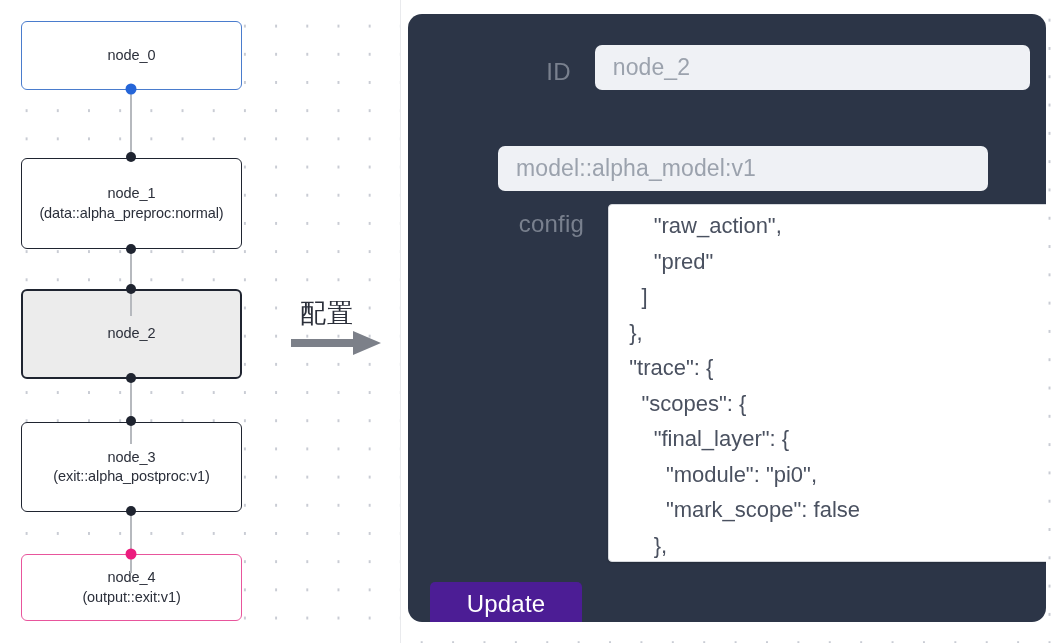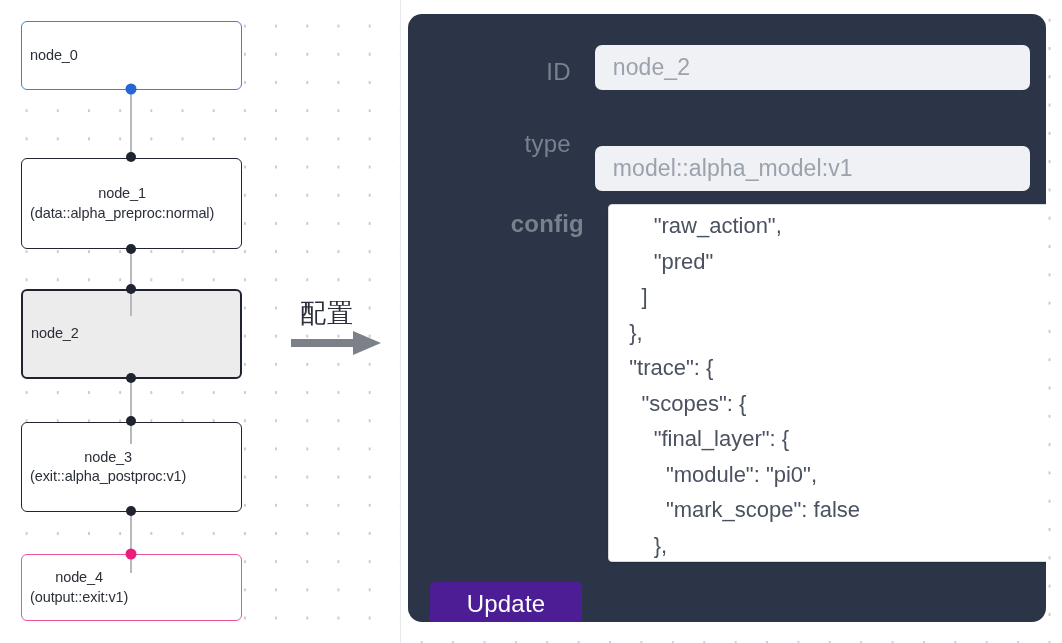"node_0" .node { justify-content: none -> center }
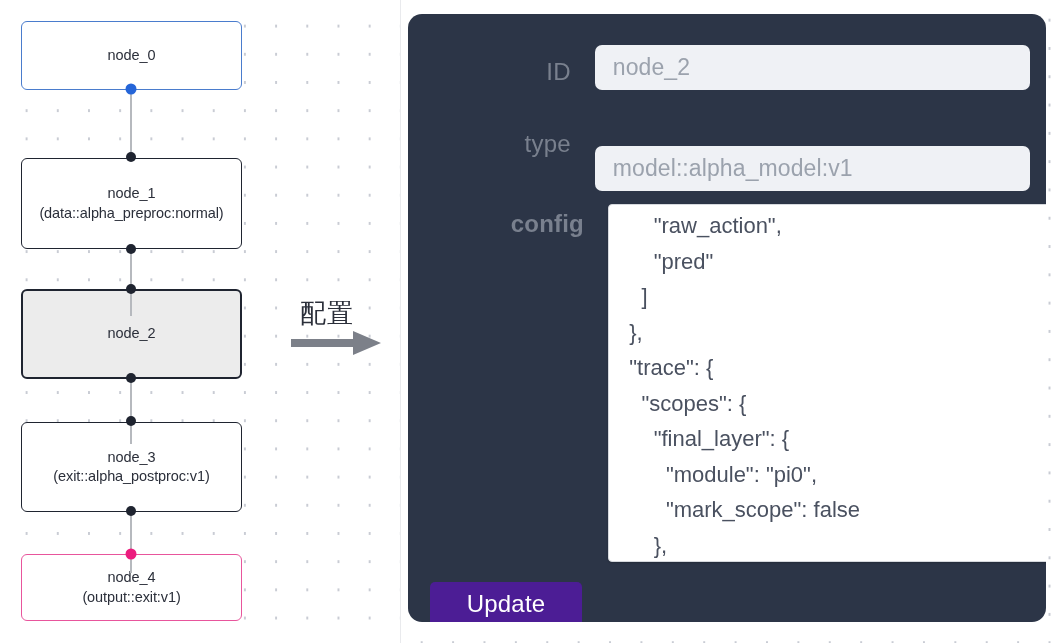"type" div.field-label { html: <div>type</div> -> none }
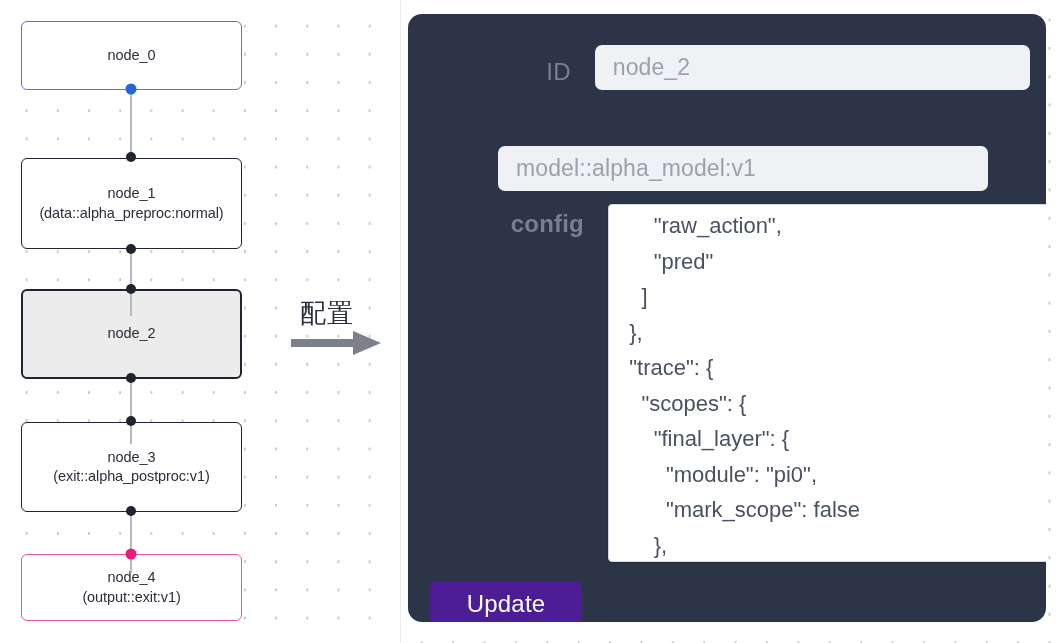"config" #row-config .field-label { font-weight: bold -> none }
